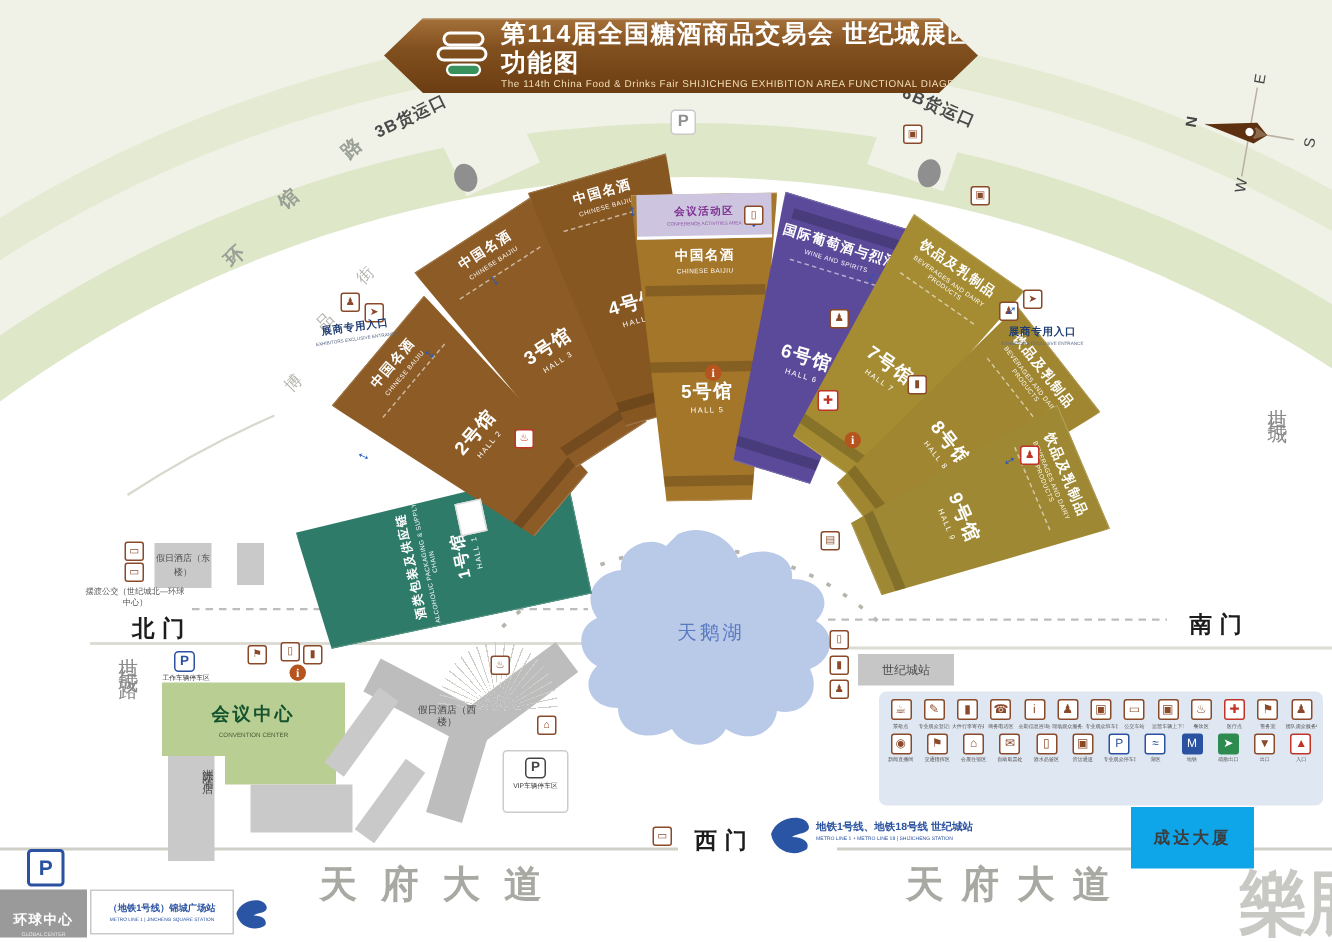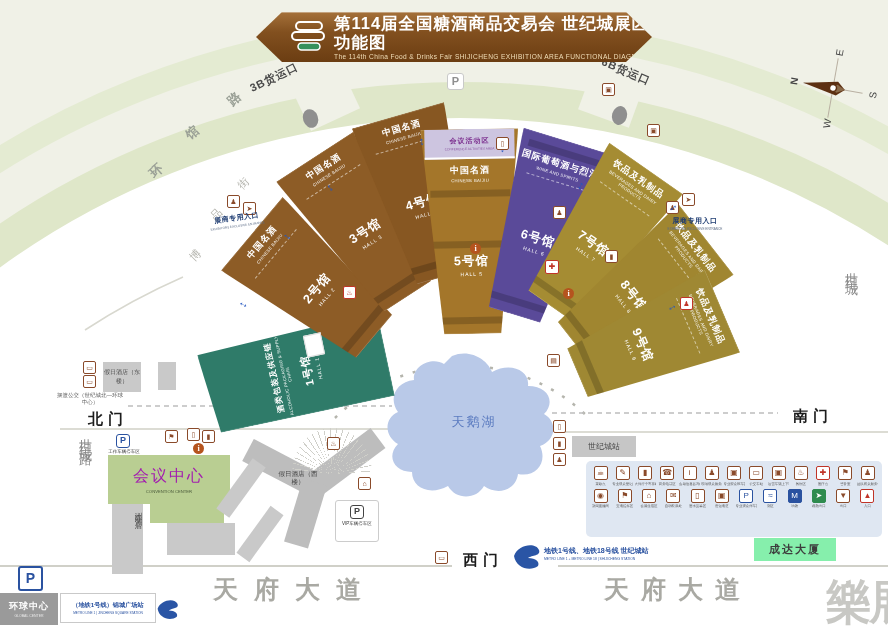"会议中心" div { color: #a21caf -> #14532d; font-size: 16px -> 12px; font-weight: normal -> bold }
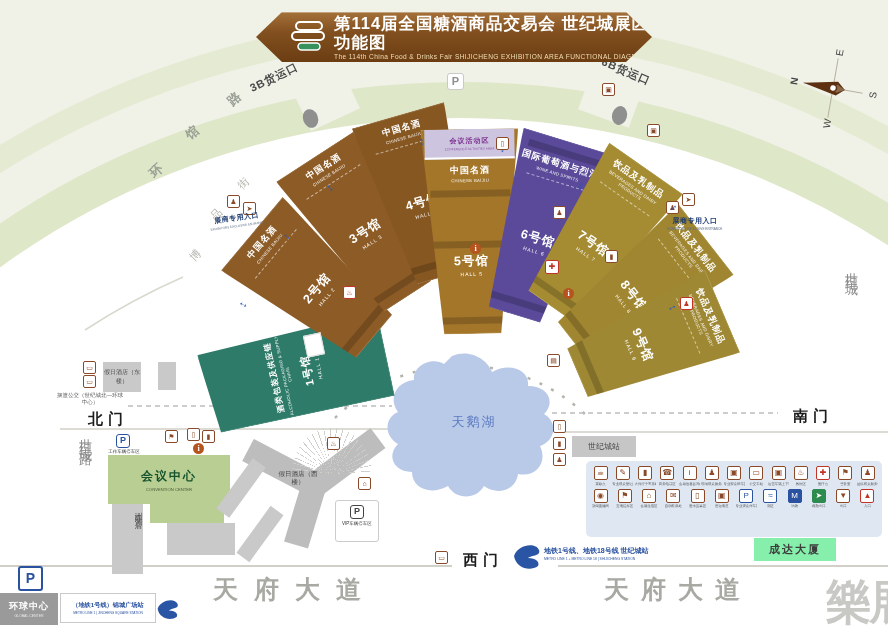"成达大厦" div.bld { background: #86efac -> #0ea5e9; height: 23px -> 41px }
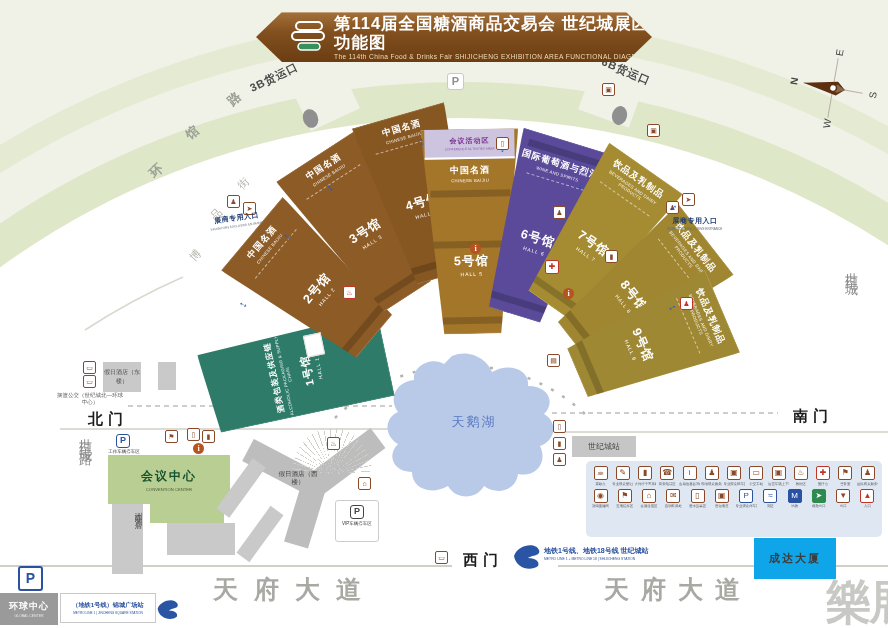"环球中心" div.abs { justify-content: center -> flex-end }
